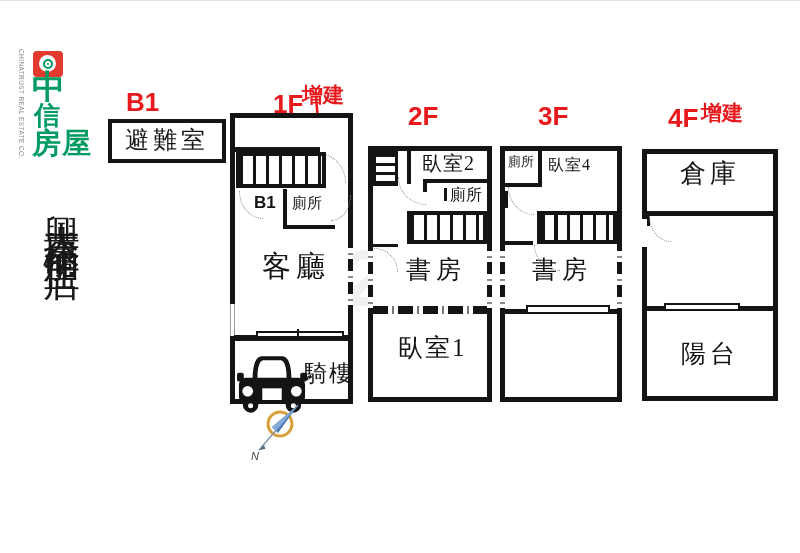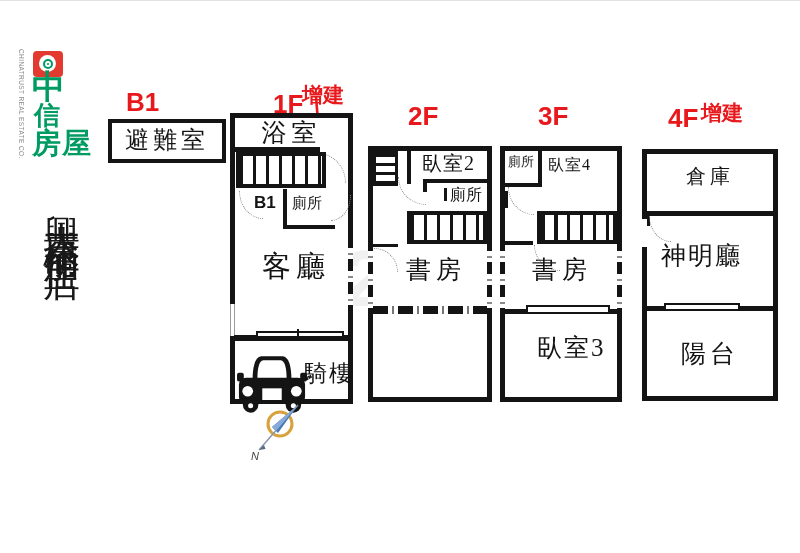"浴室" div.abs { html: <div> <span>浴室</span> </div> -> none }
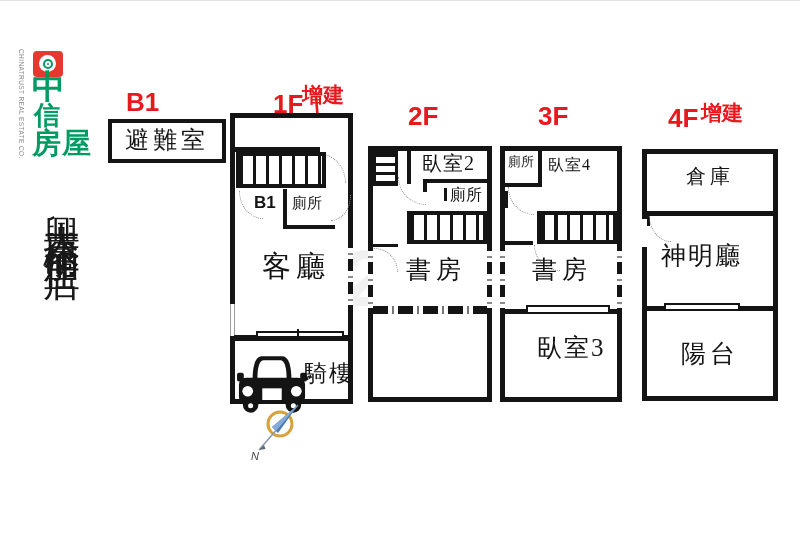"倉庫" span.rlabel { font-family: none -> Liberation Mono, monospace; font-size: 20px -> 26px }
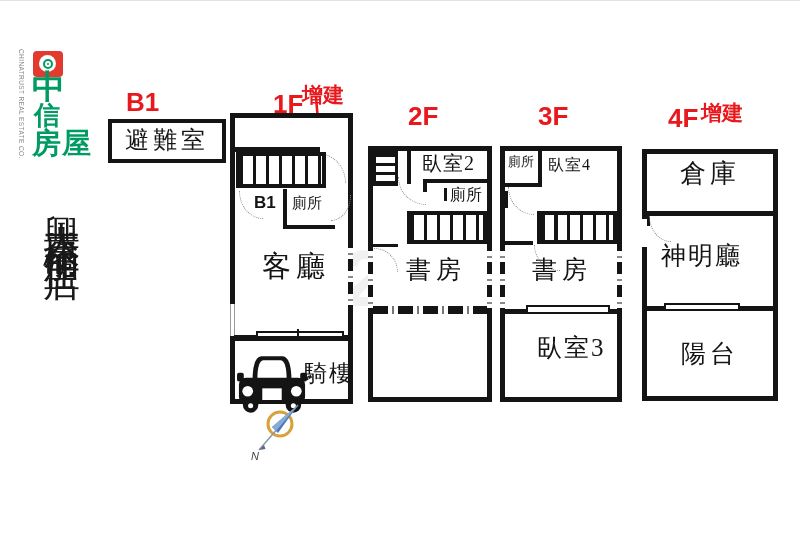"神明廳" div.rlabel { html: <div>神明廳</div> -> none }
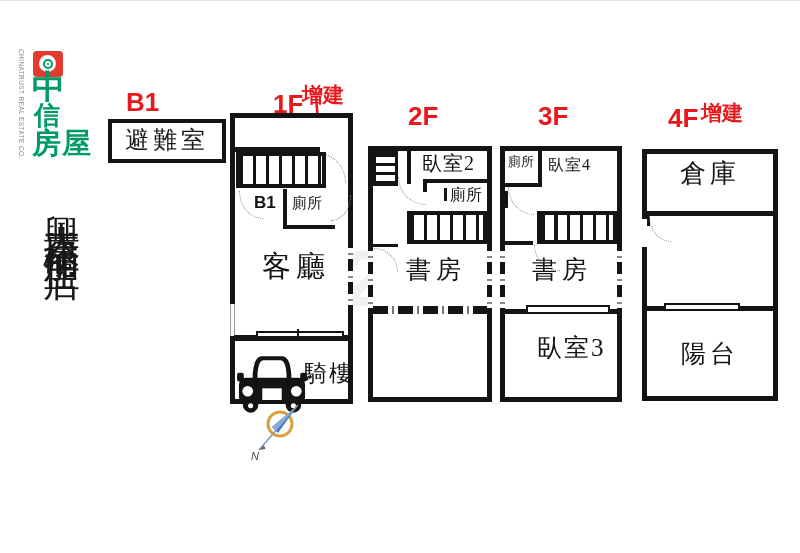"臥室1" div.rlabel { html: none -> <div>臥室1</div> }
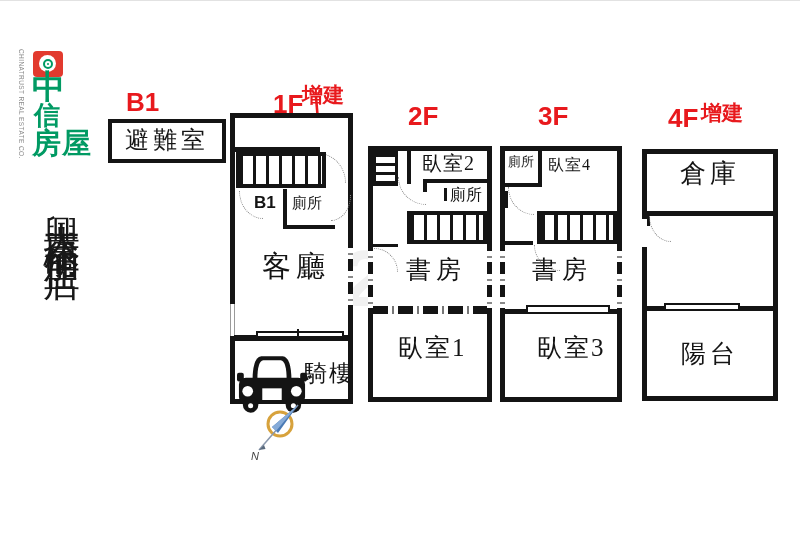"臥室3" div.rlabel { html: <div>臥室3</div> -> none }
